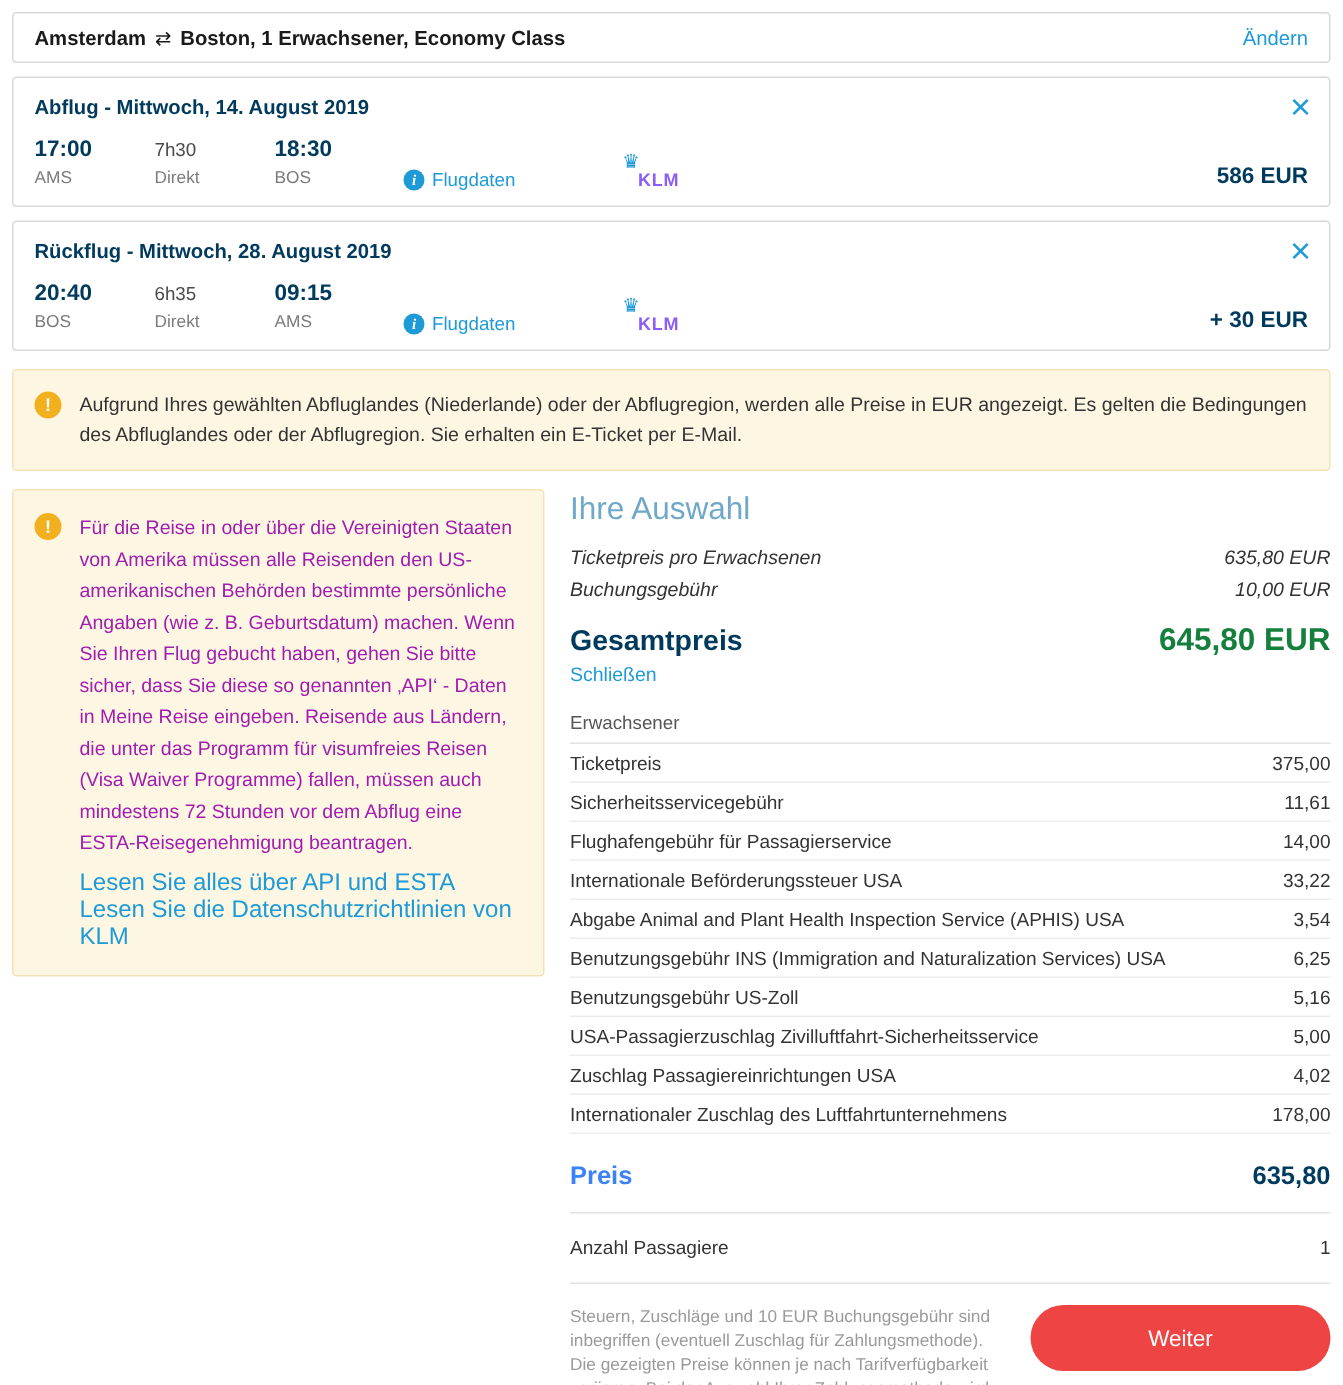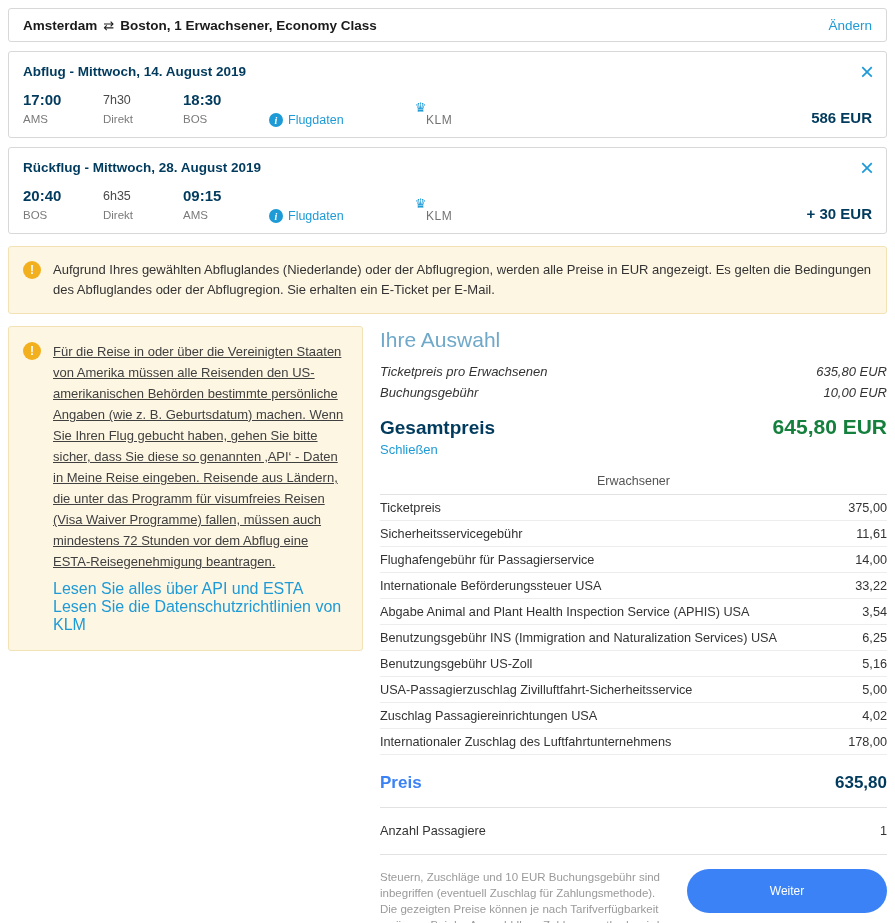"KLM" .airline-logo .name { color: #737373 -> #8b5cf6; font-weight: normal -> bold }
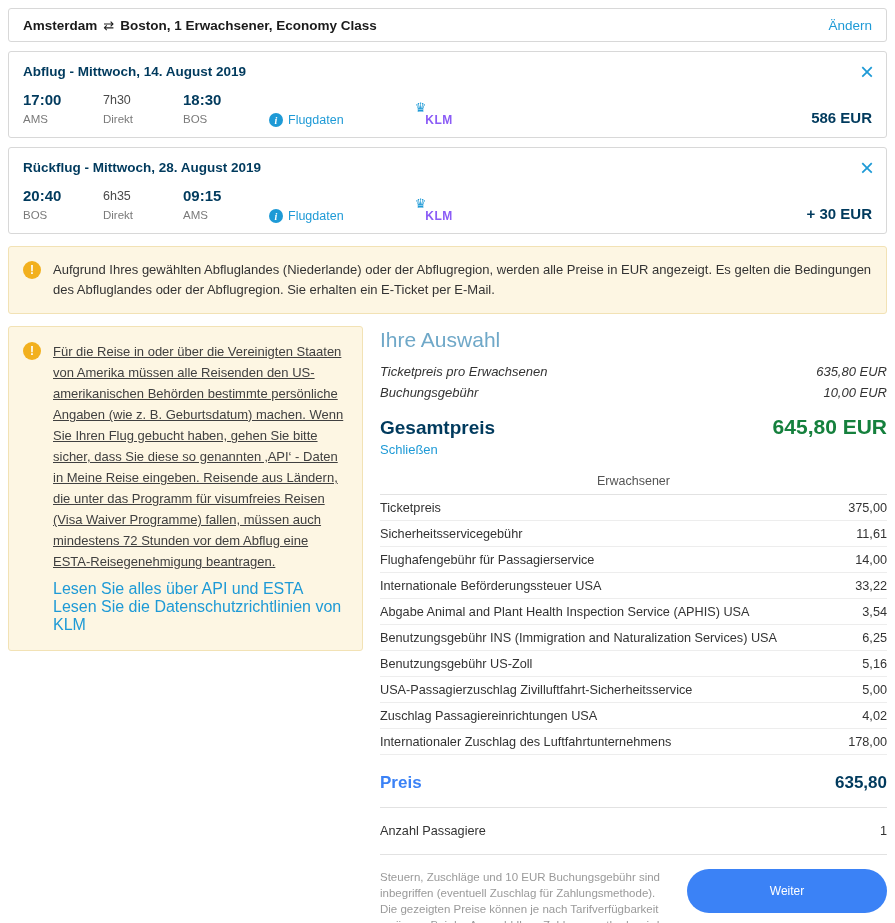"Für die Reise in oder" .api-text { color: #404040 -> #a21caf; text-decoration: underline -> none }
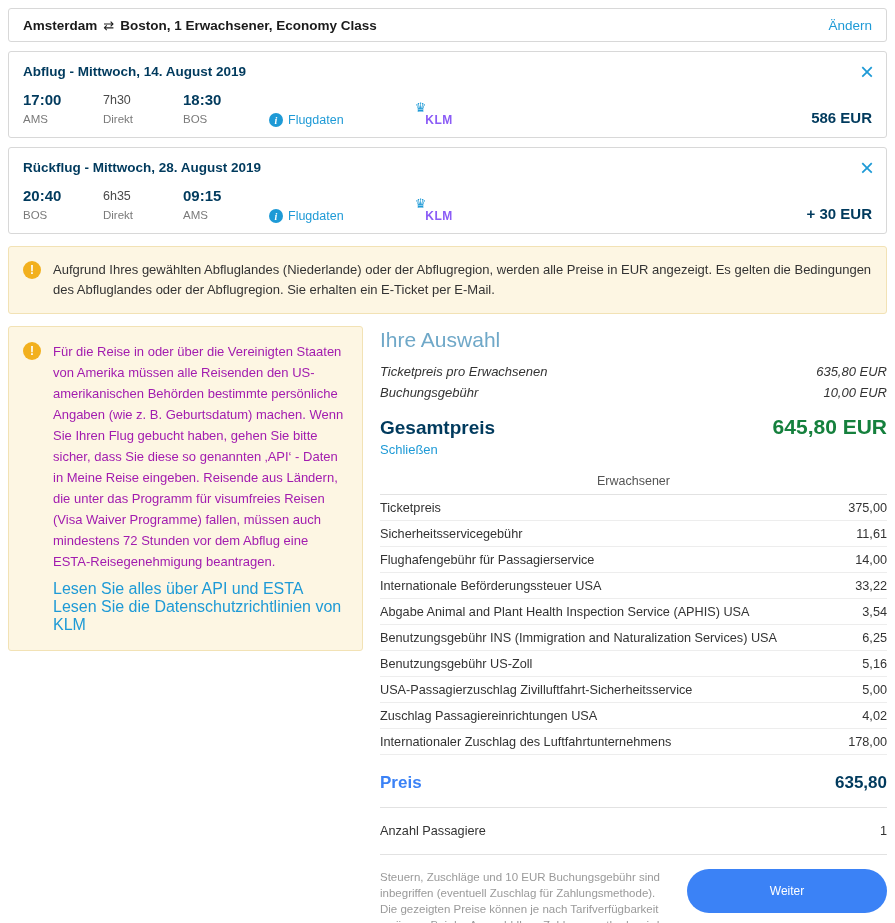"Erwachsener" .pax-head { text-align: center -> left }
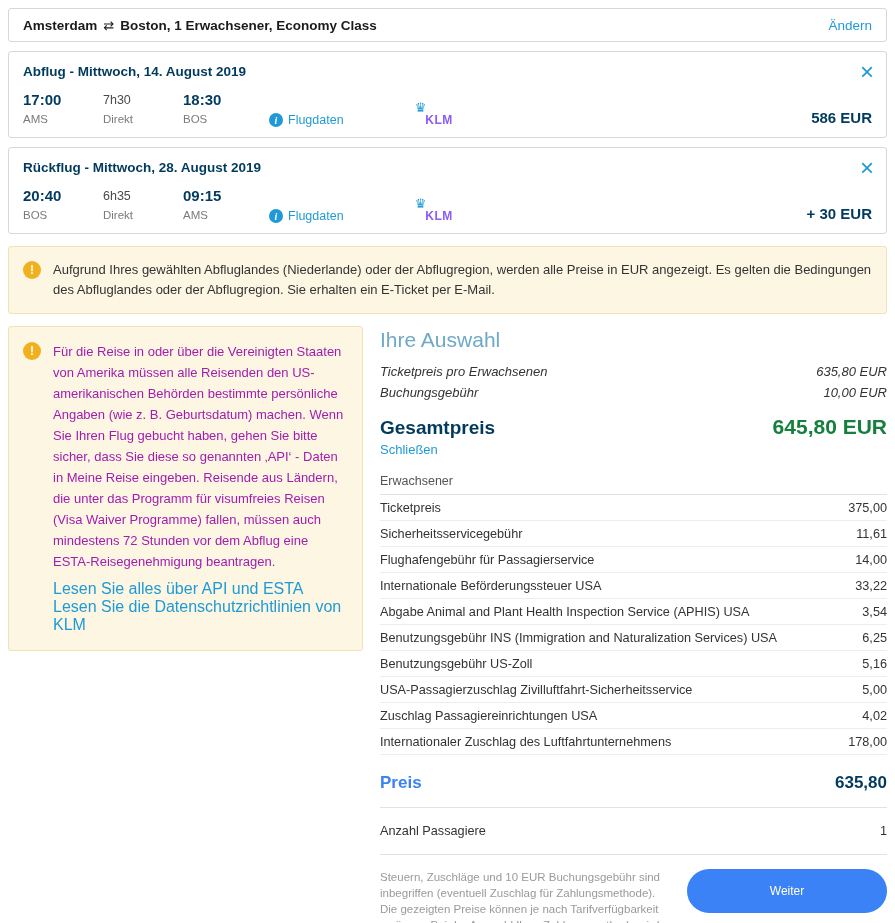"Weiter" .cta-button { background: #3b82f6 -> #ef4444; font-size: 12px -> 15px }
